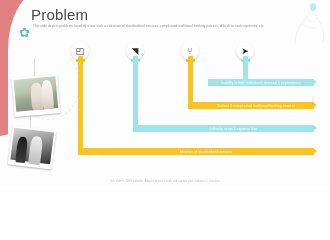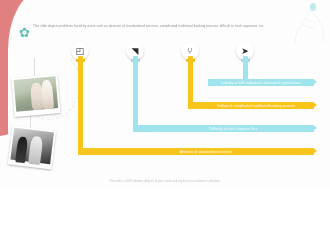"Problem" div.title { html: none -> <div>Problem</div> }
